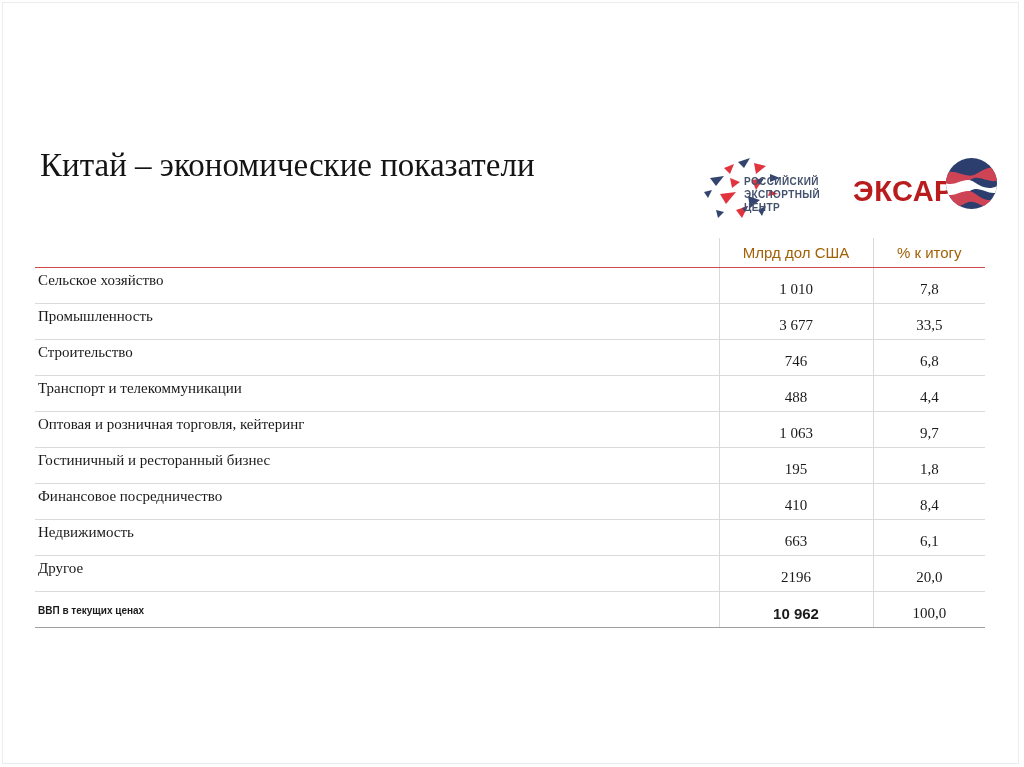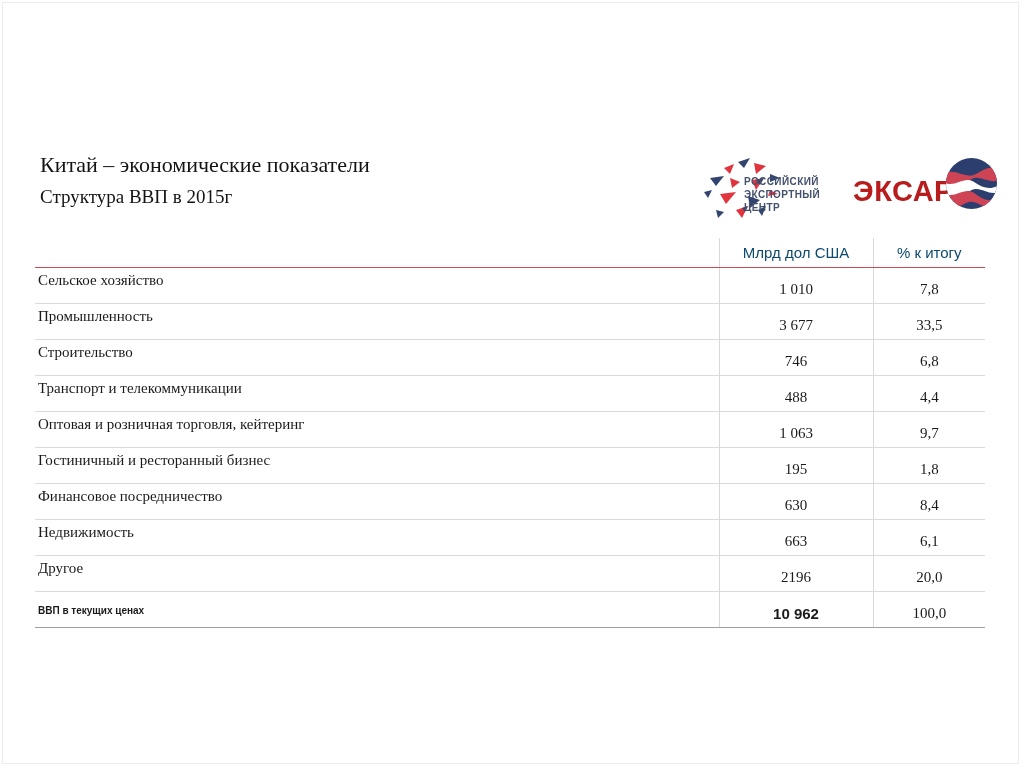"Китай – экономические показатели" .title-line1 { font-size: 22px -> 33px }
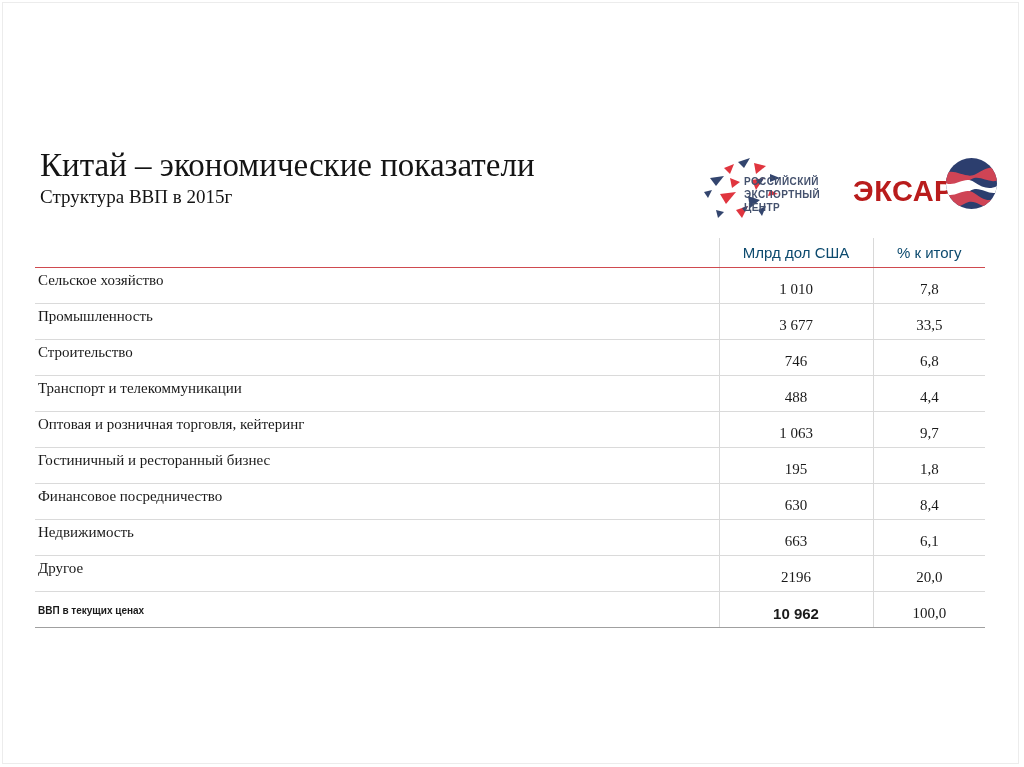"Структура ВВП в 2015г" div.title-line2 { html: <div>Структура ВВП в 2015г</div> -> none }
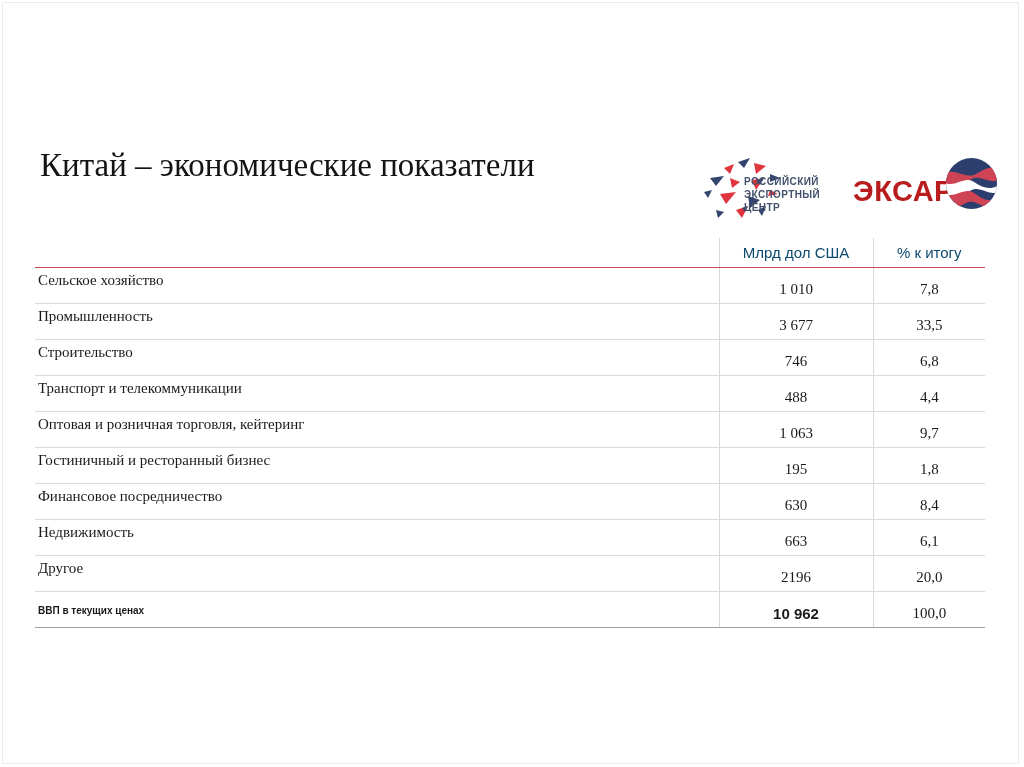"Млрд дол США" .gdp-table th { color: #0c4a6e -> #a16207 }
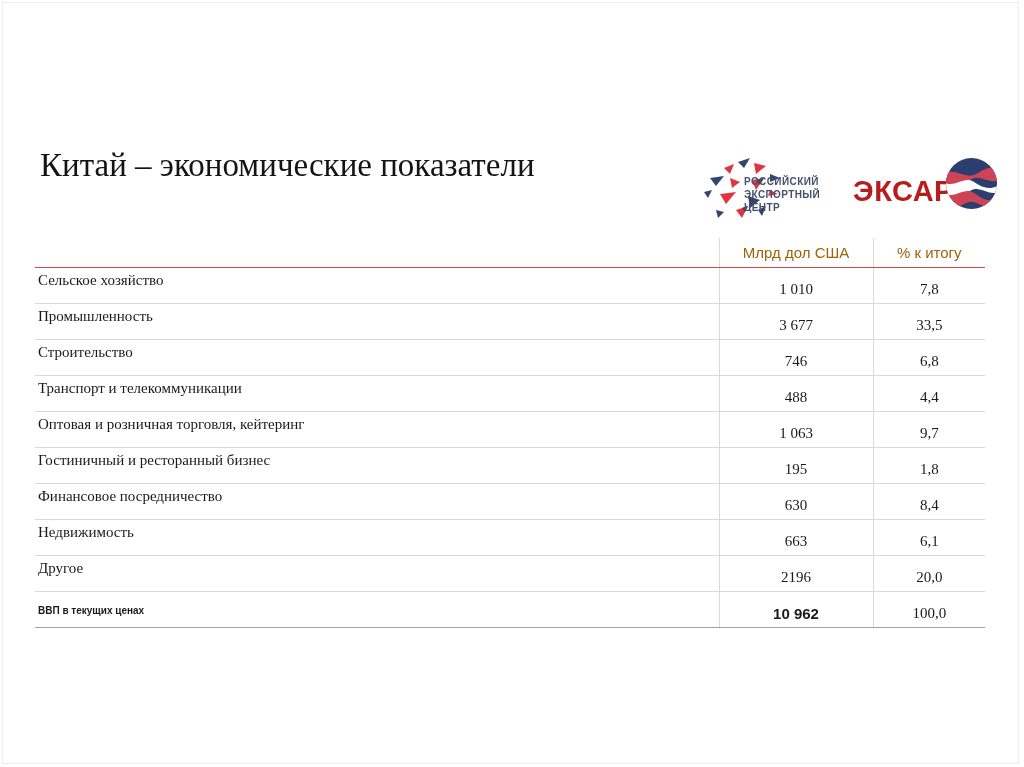"630" td.usd { text: 630 -> 410 }
